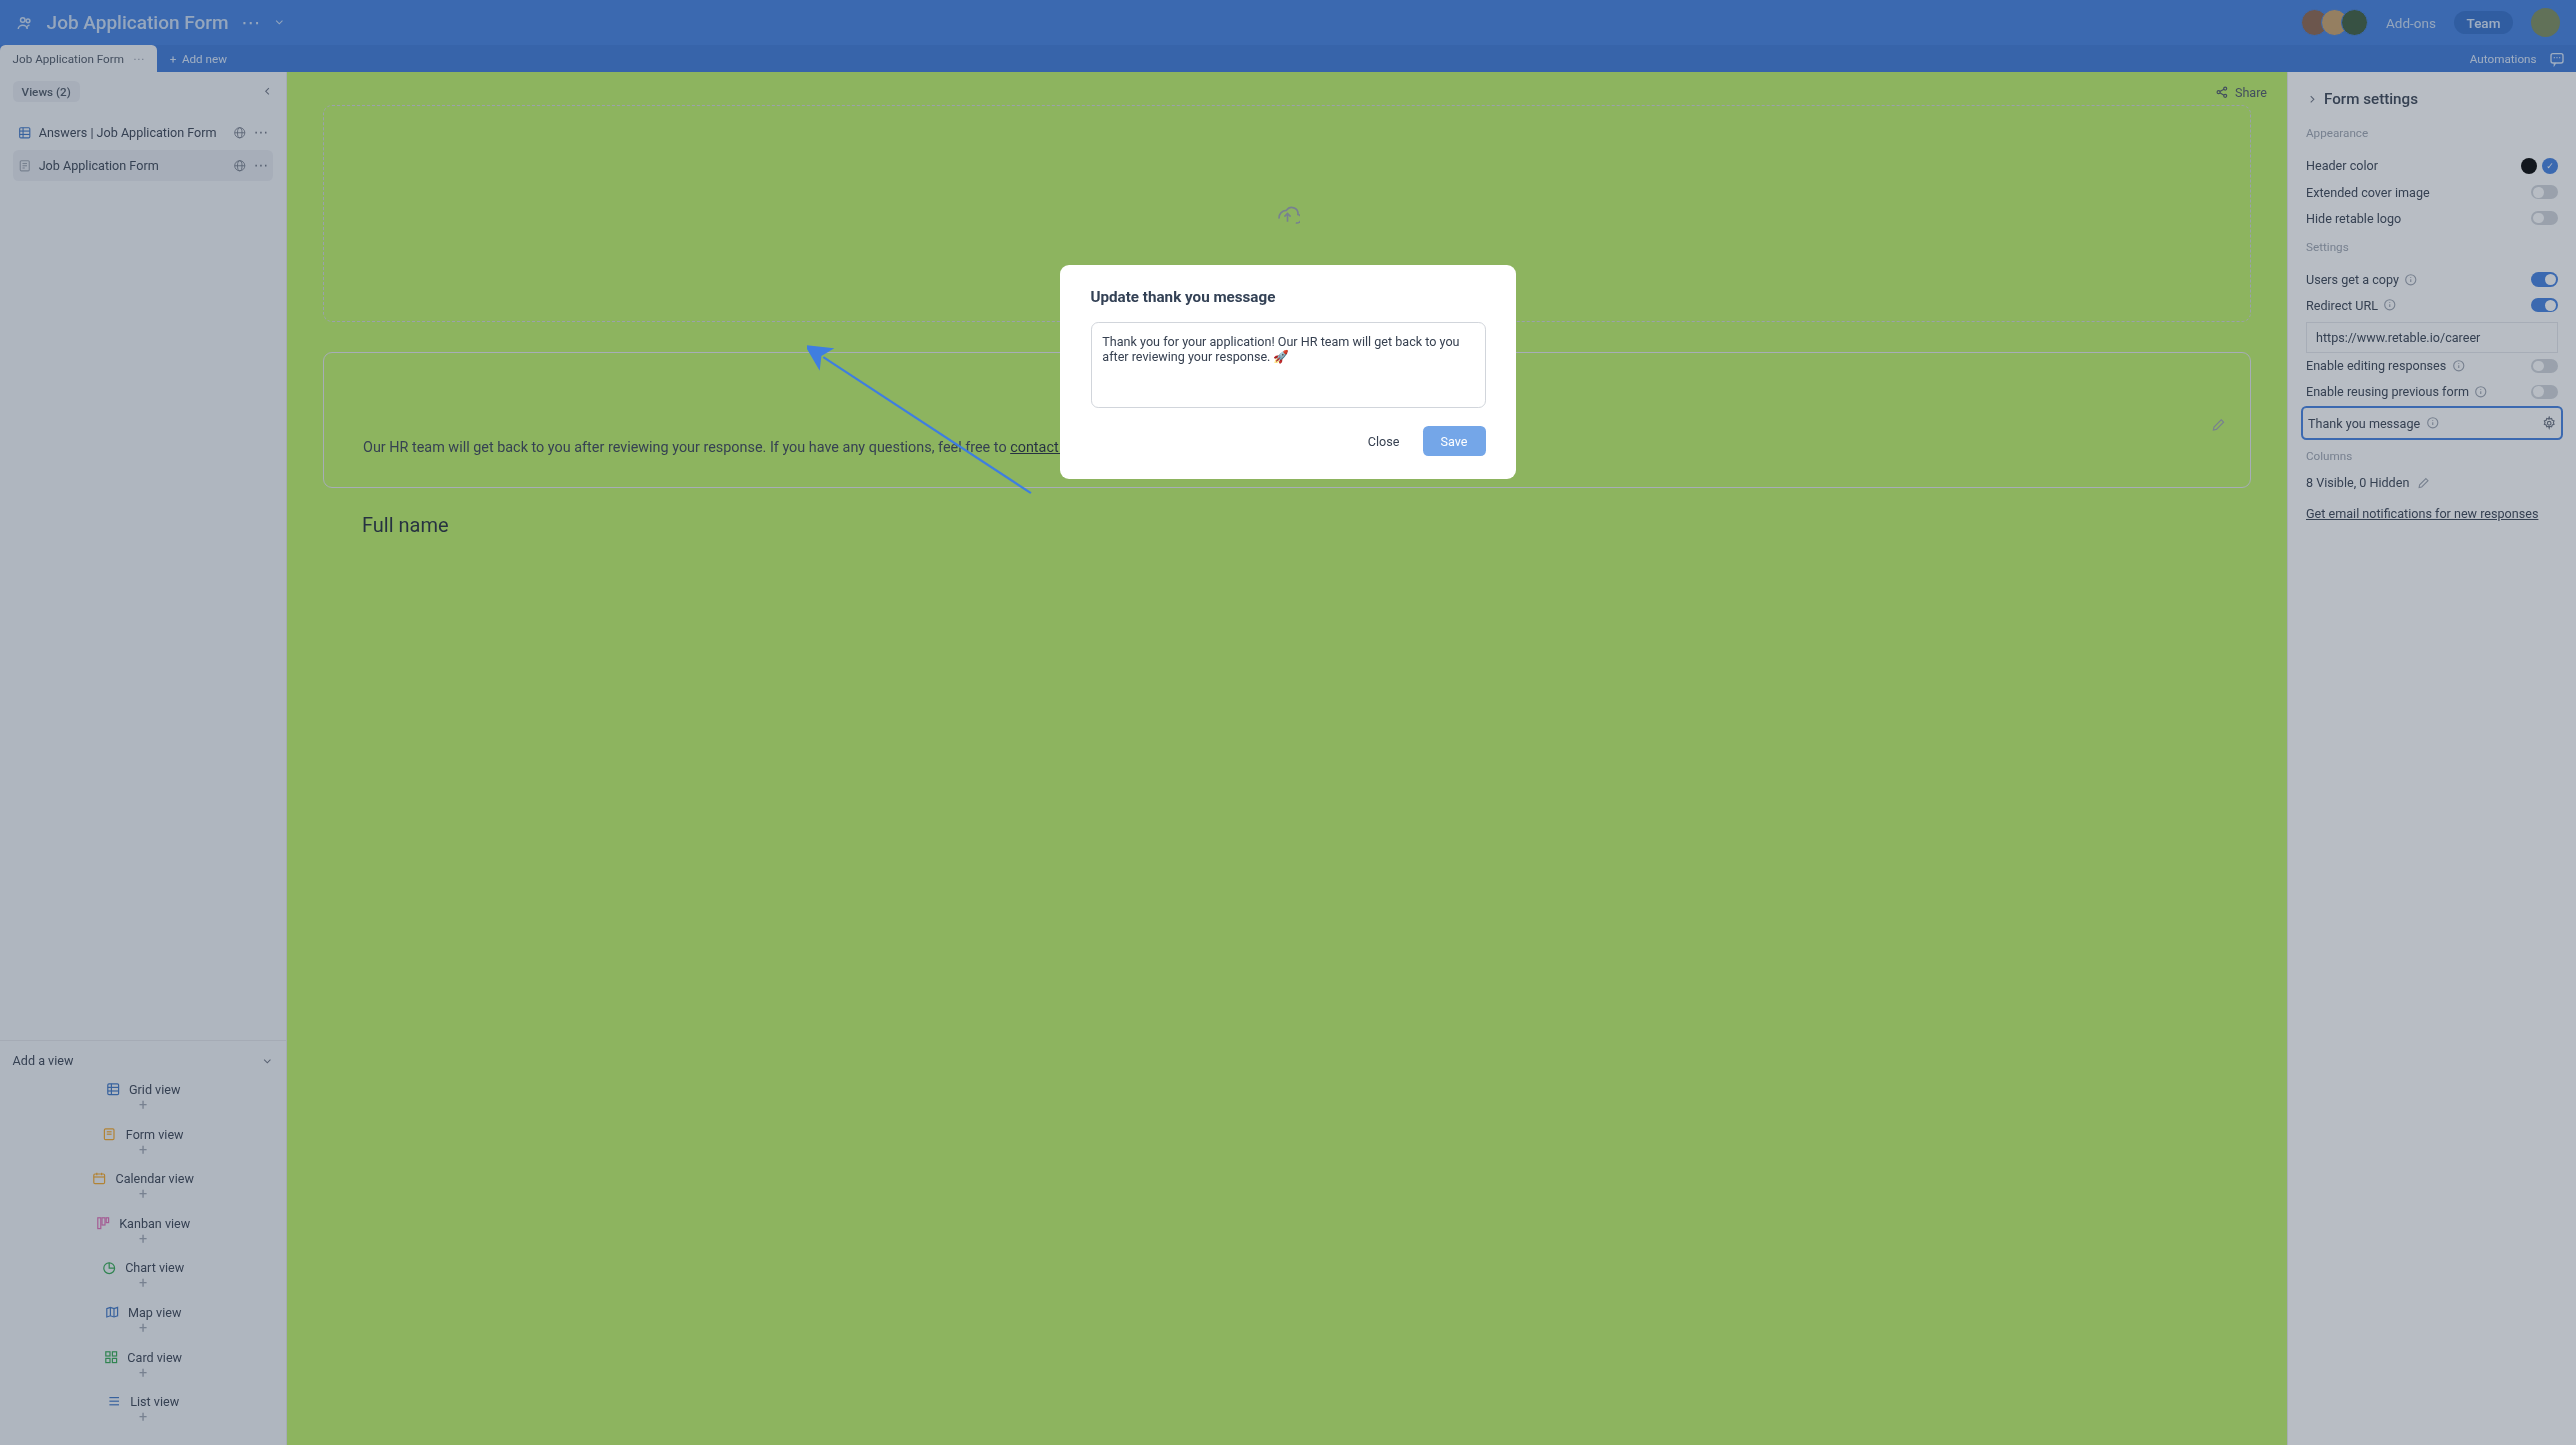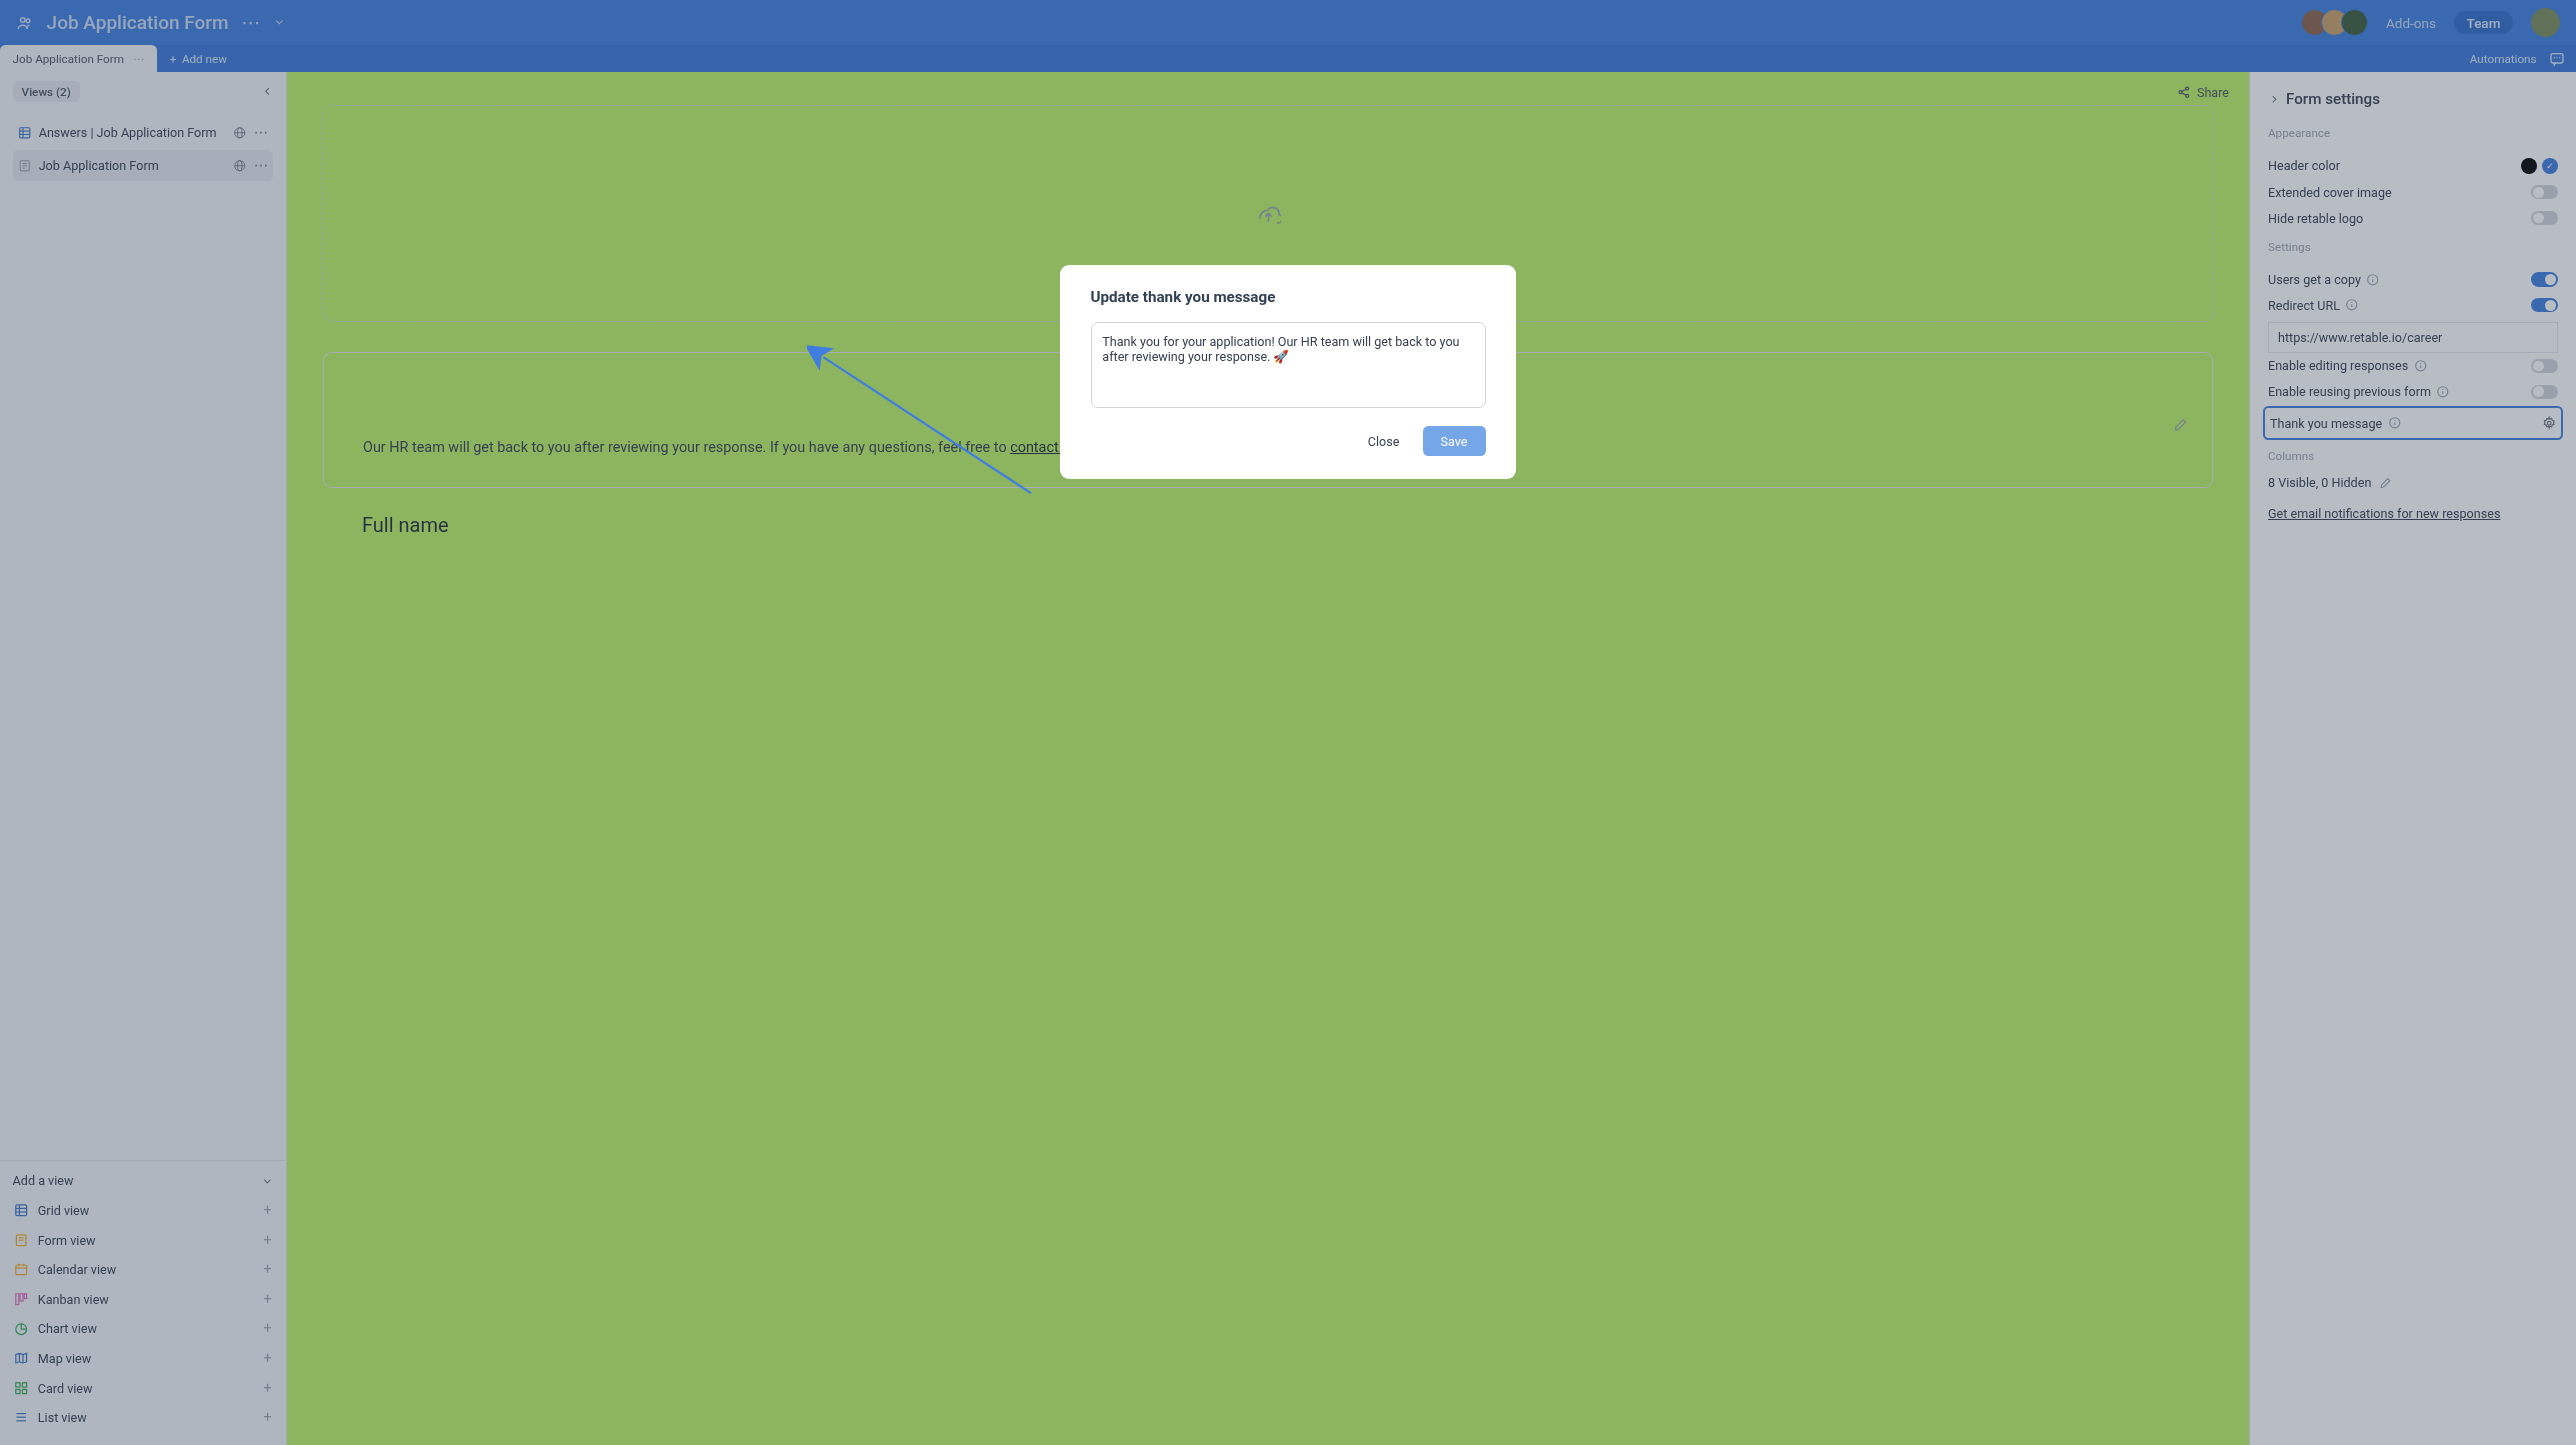"Form settings" .sidebar-right { width: 327px -> 289px }
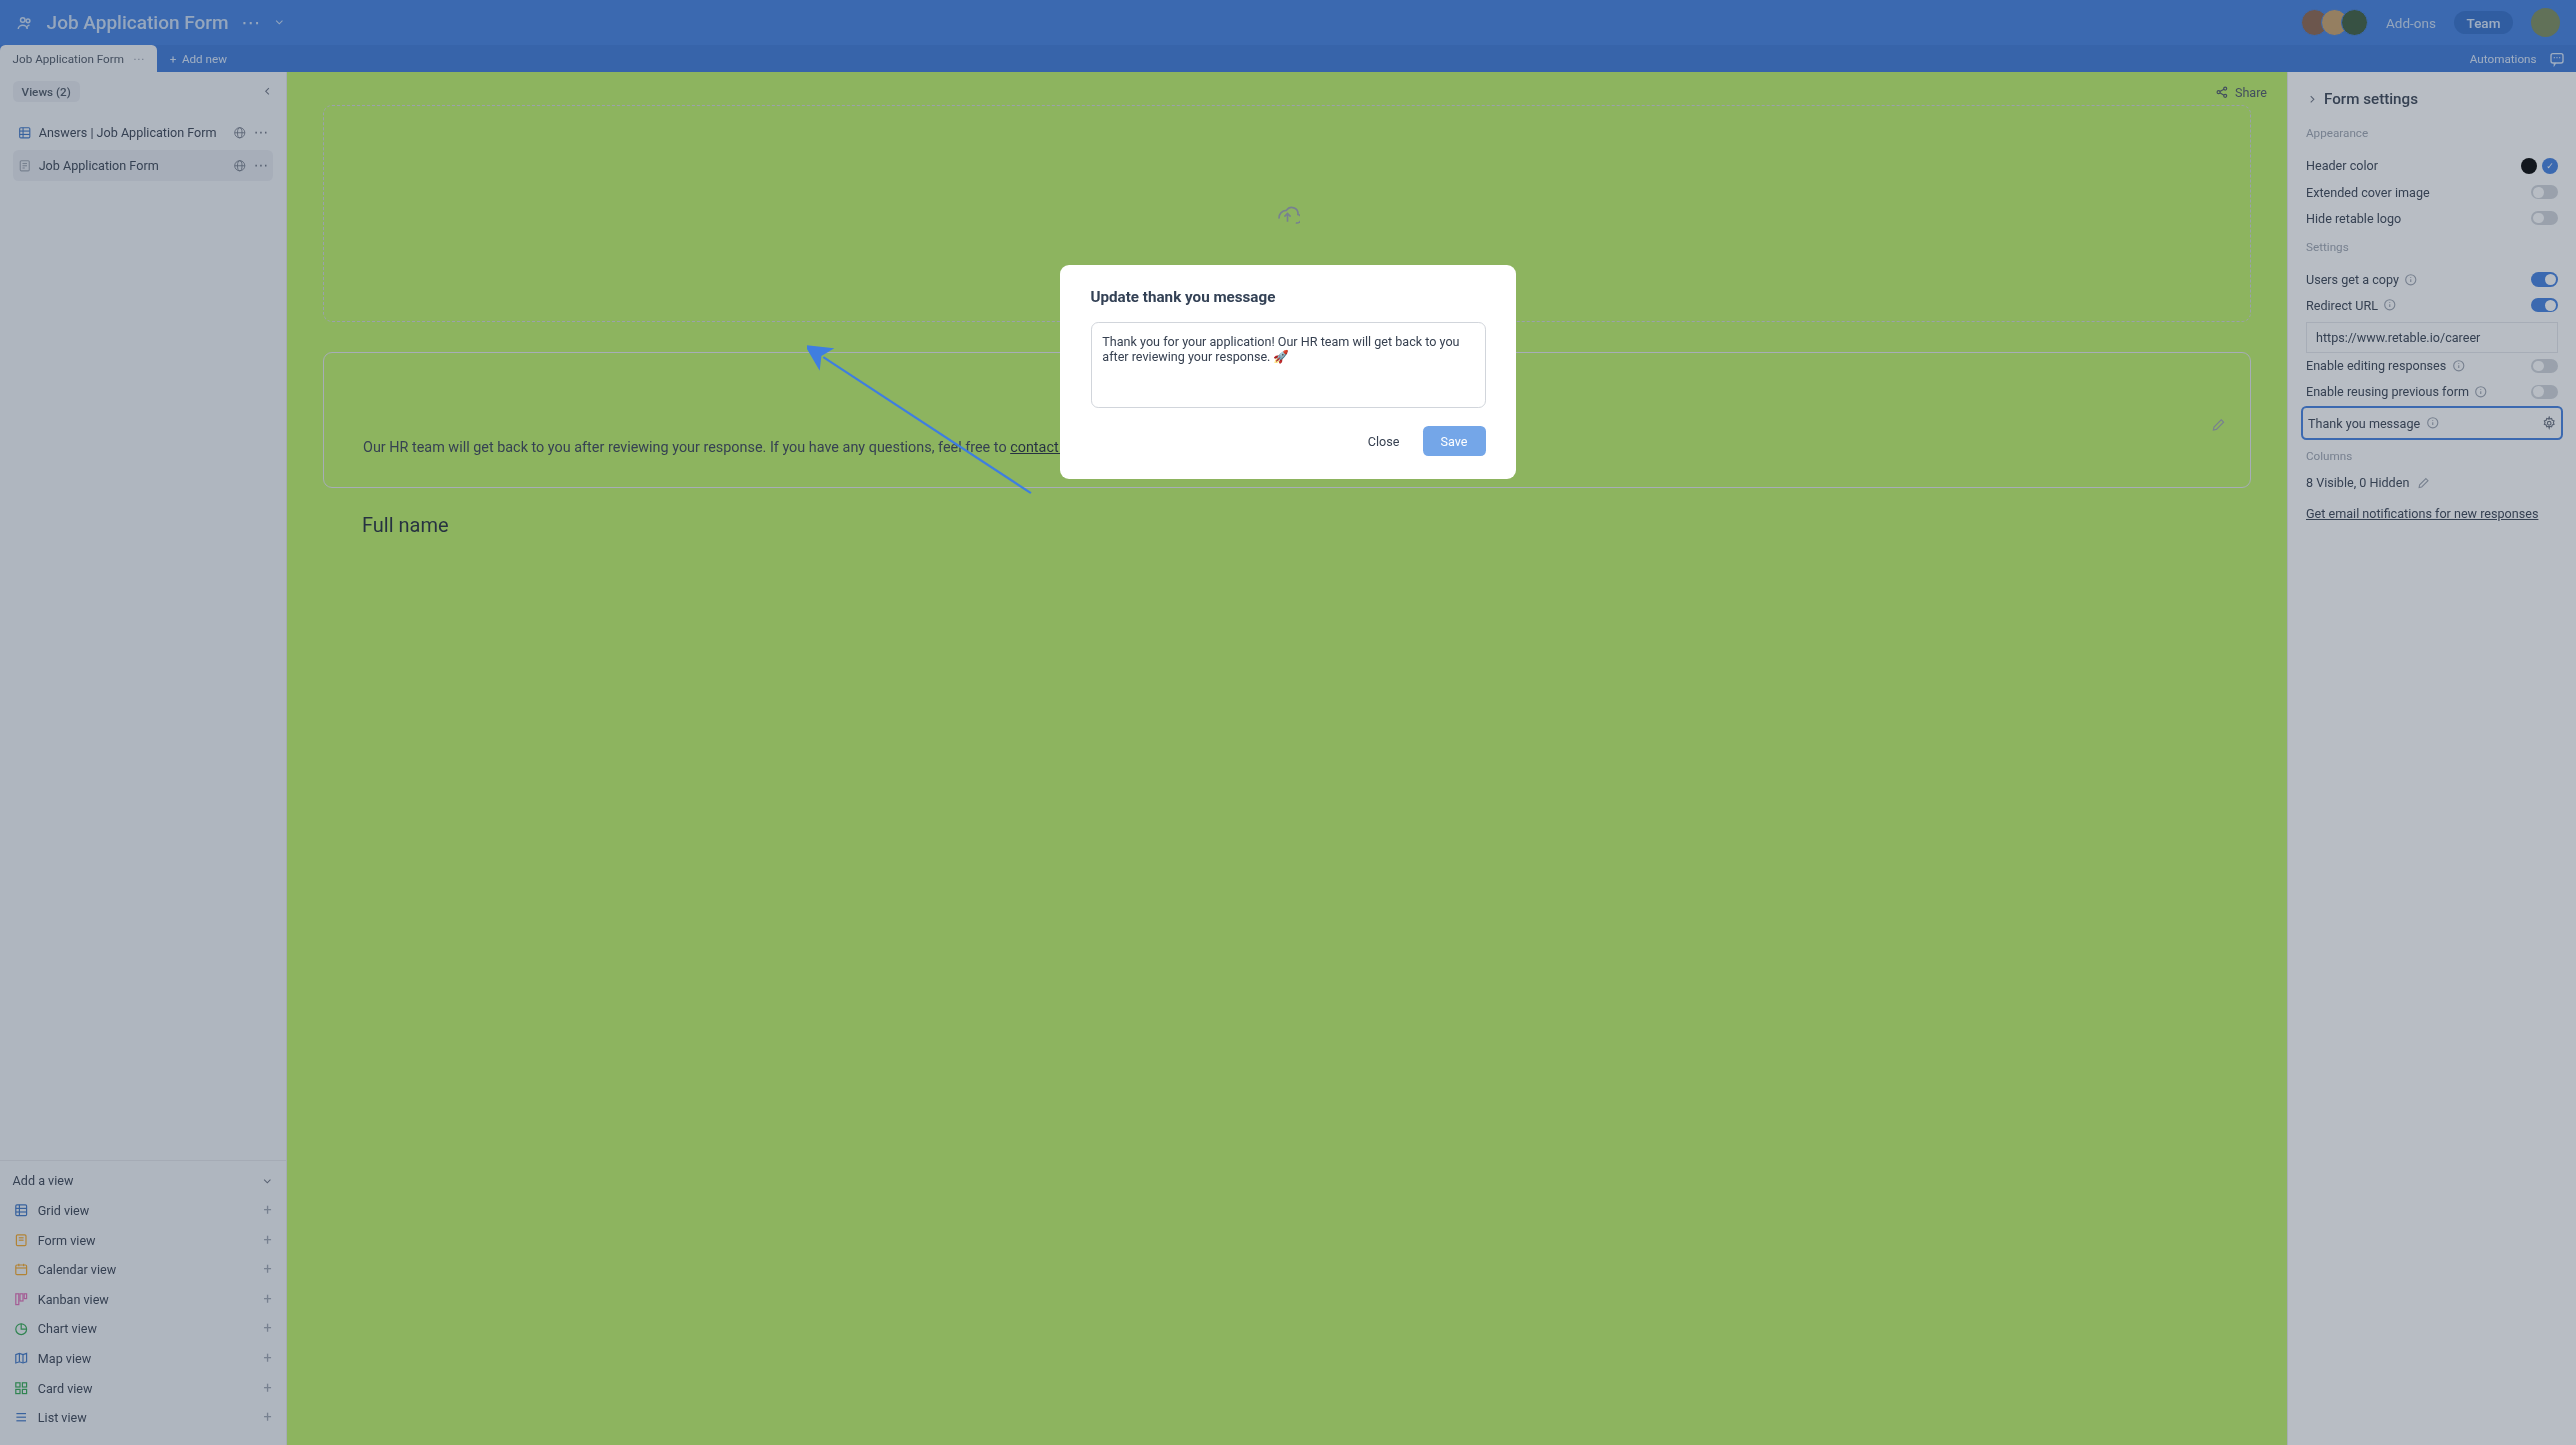"Grid view" .add-view-item { flex-direction: none -> column }
